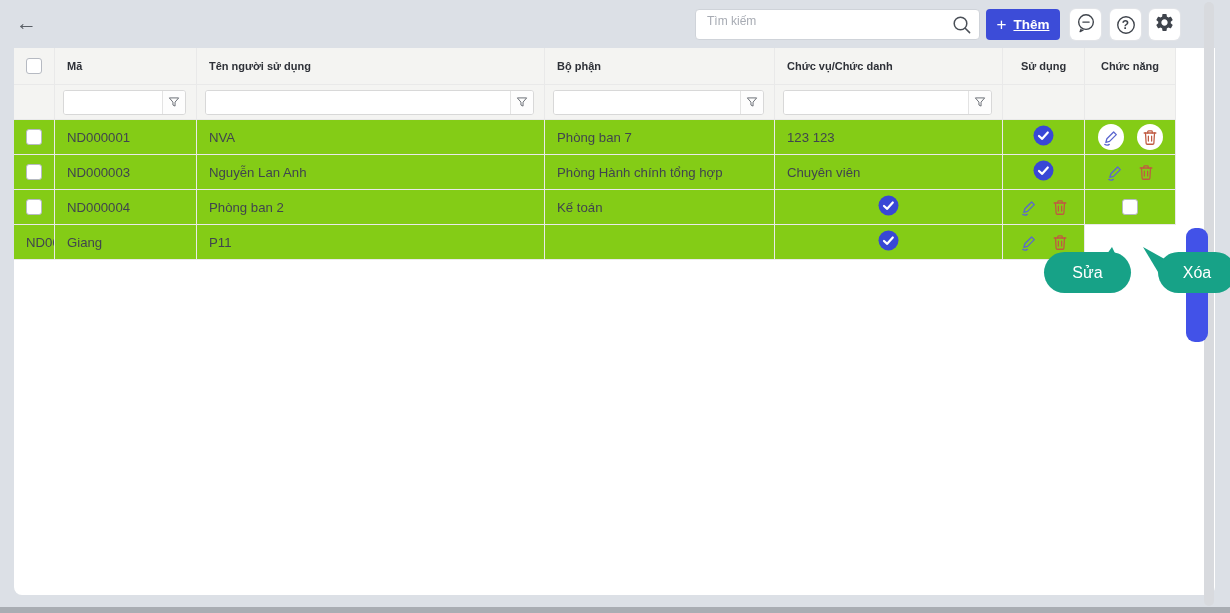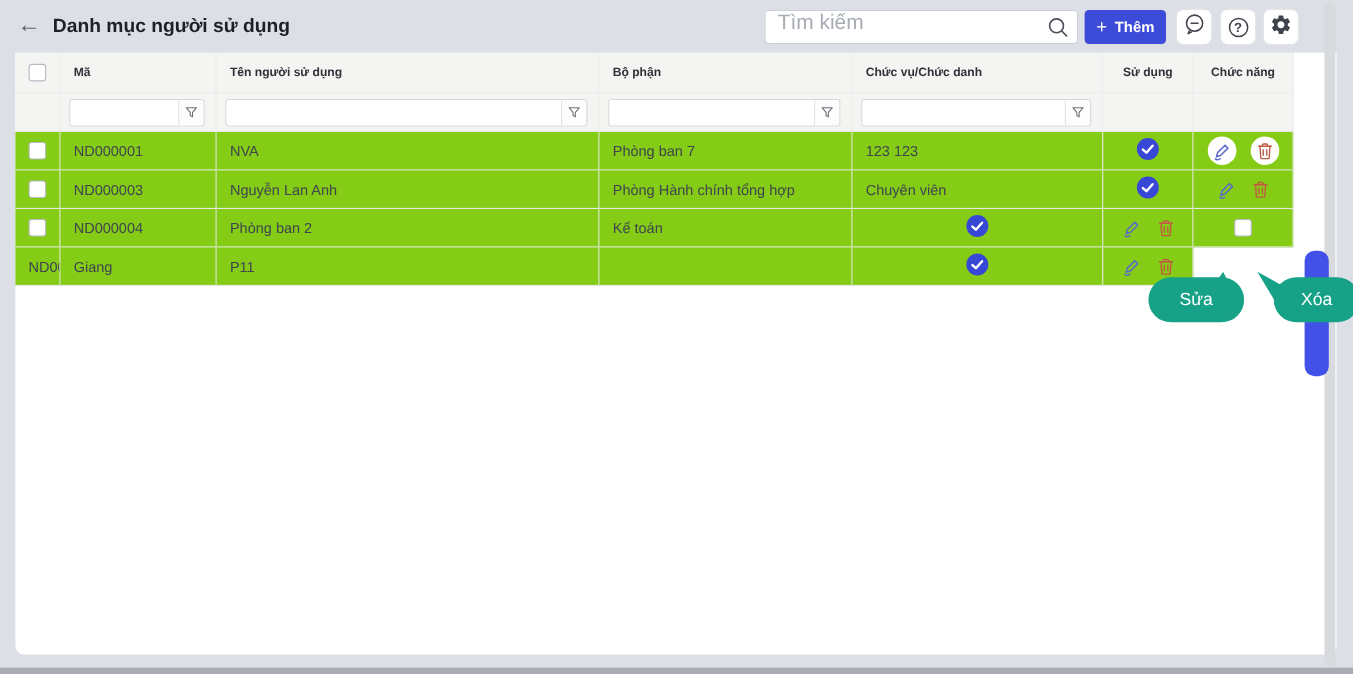"Danh mục người sử dụng" div.title { html: <div>Danh mục người sử dụng</div> -> none }
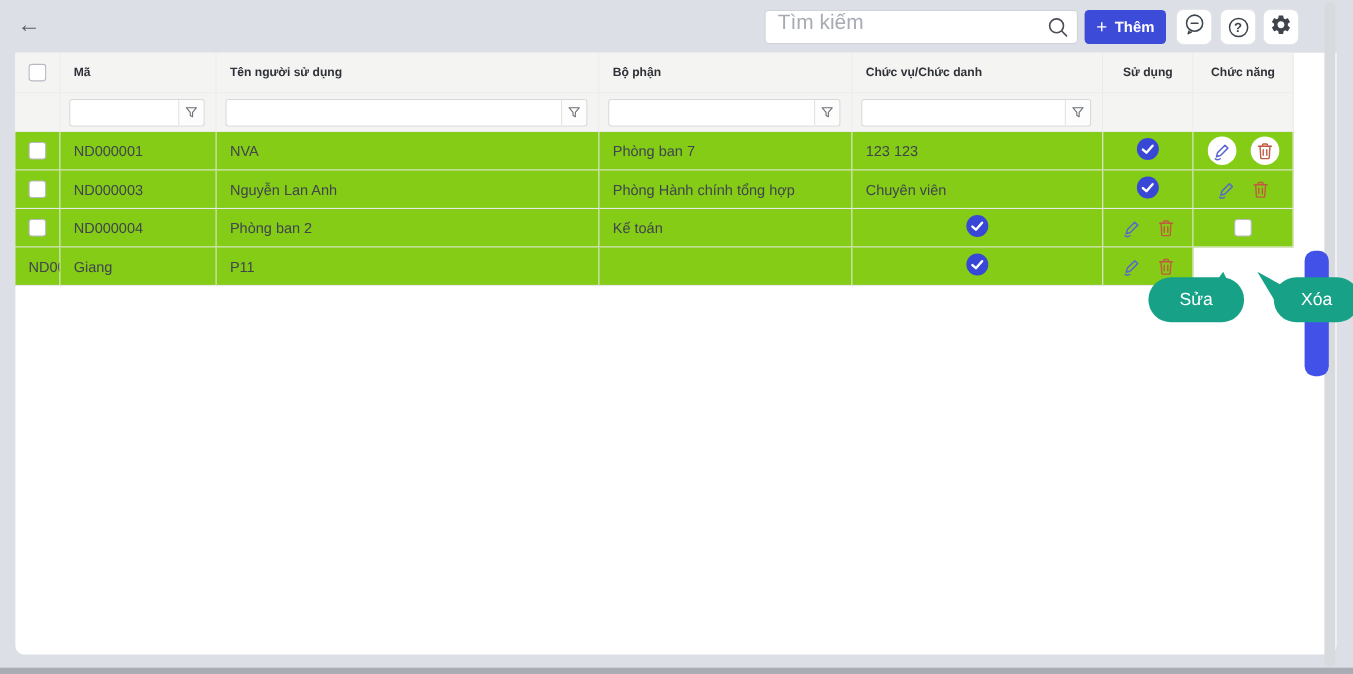"Tìm kiếm" .search-wrap input { font-size: 19px -> 12px }
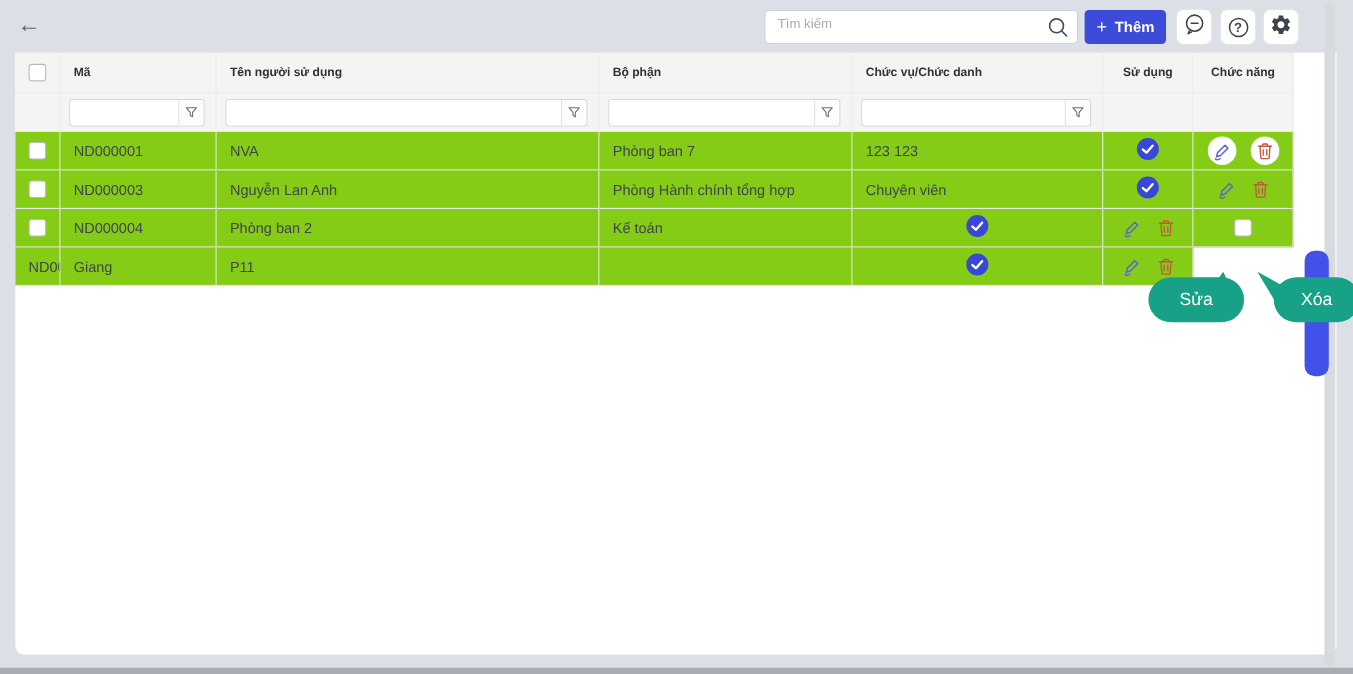"Thêm" .btn-add .lbl { text-decoration: none -> underline }
